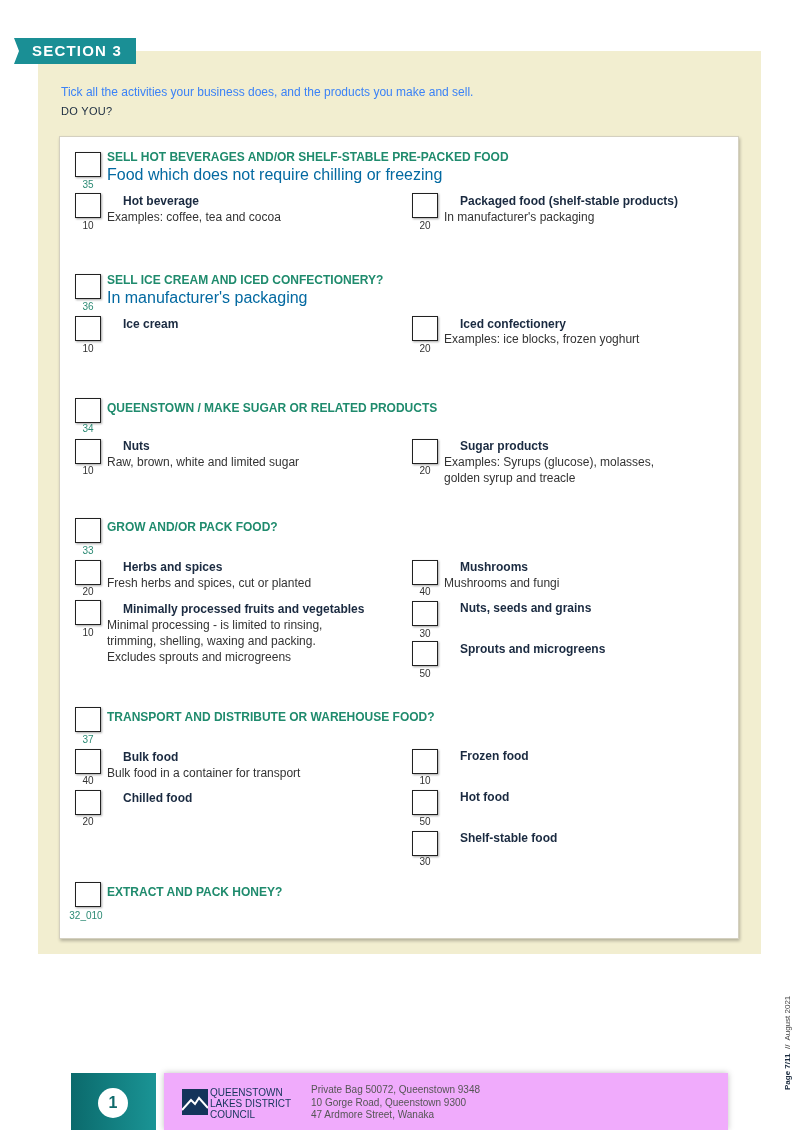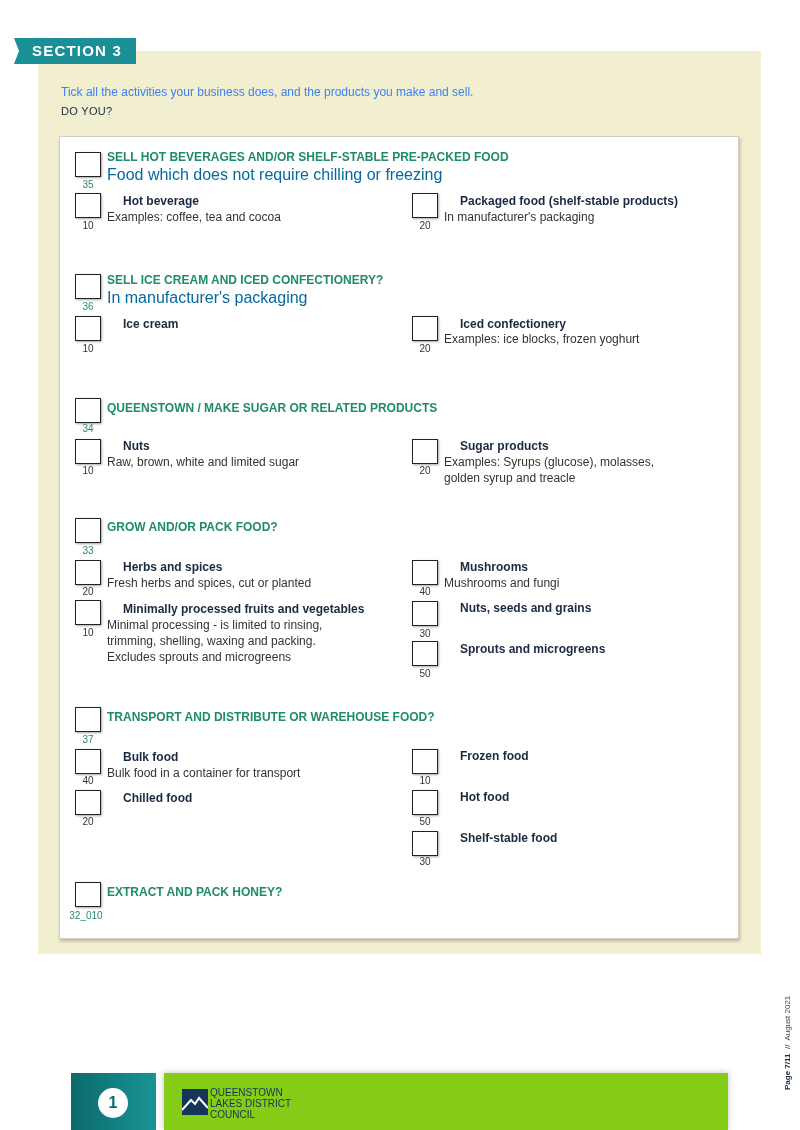"QUEENSTOWN" .foot-card { background: #84cc16 -> #f0abfc }
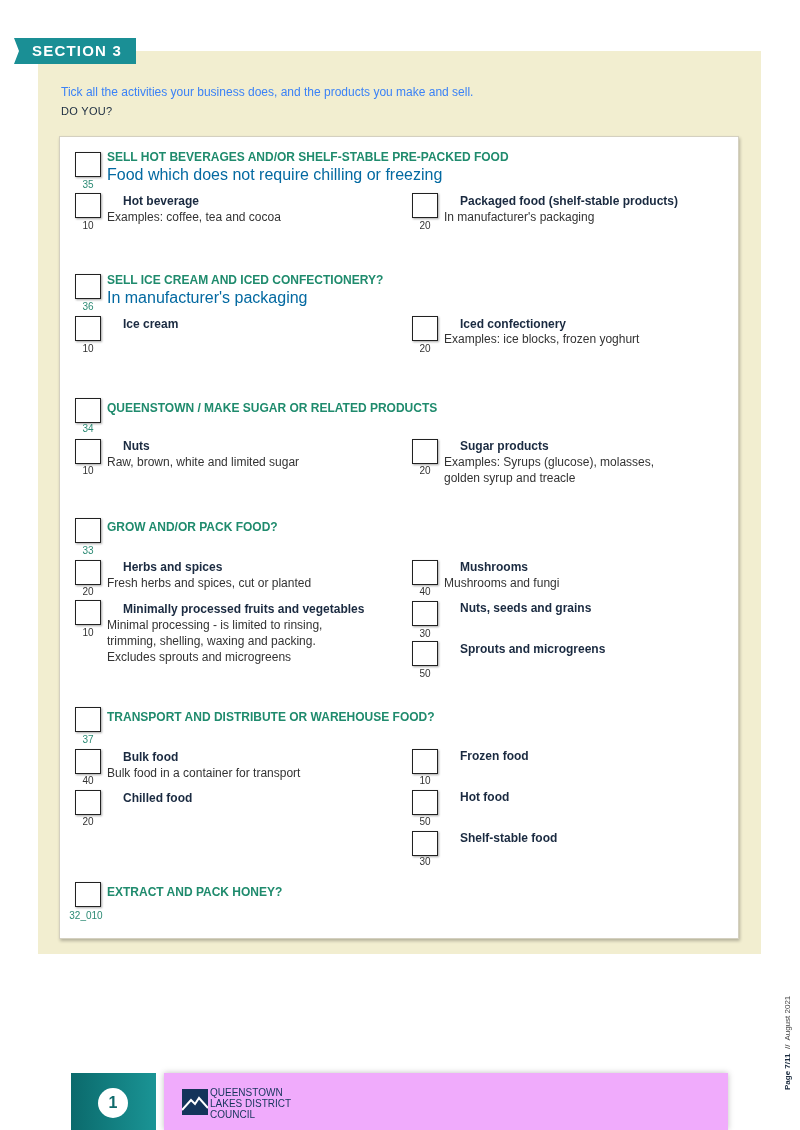"Private Bag 50072, Queenstown 9348" div.addr { html: none -> <div> <div>Private Bag 50072, Queenstown 9348</div> <div>10 Gorge Road, Queenstown 9300</div> <div>47 Ardmore Street, Wanaka</div> </div> }
